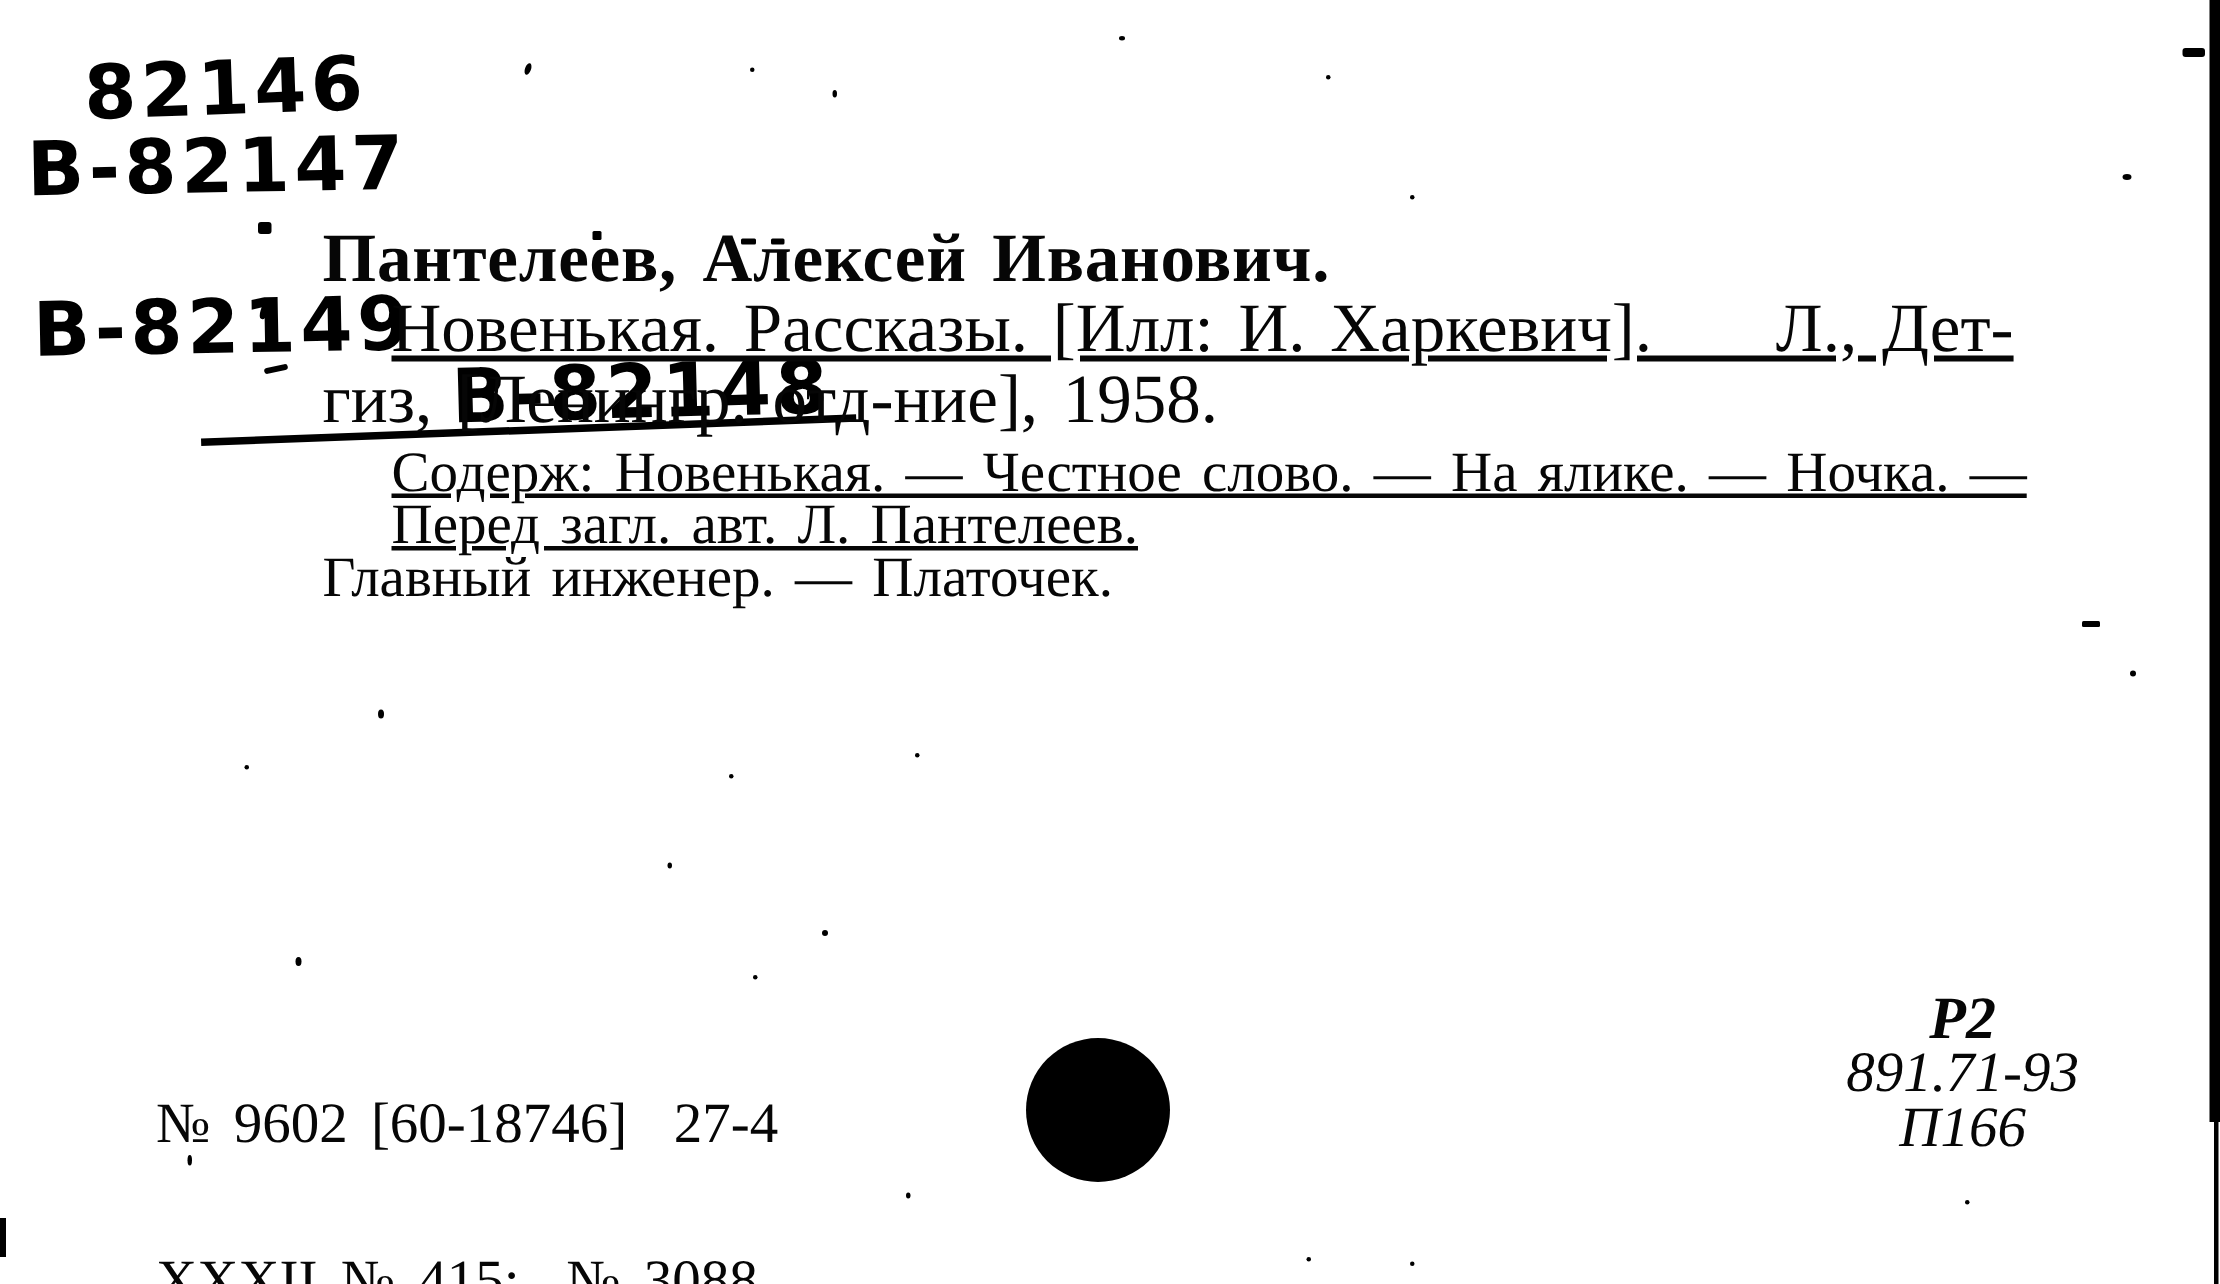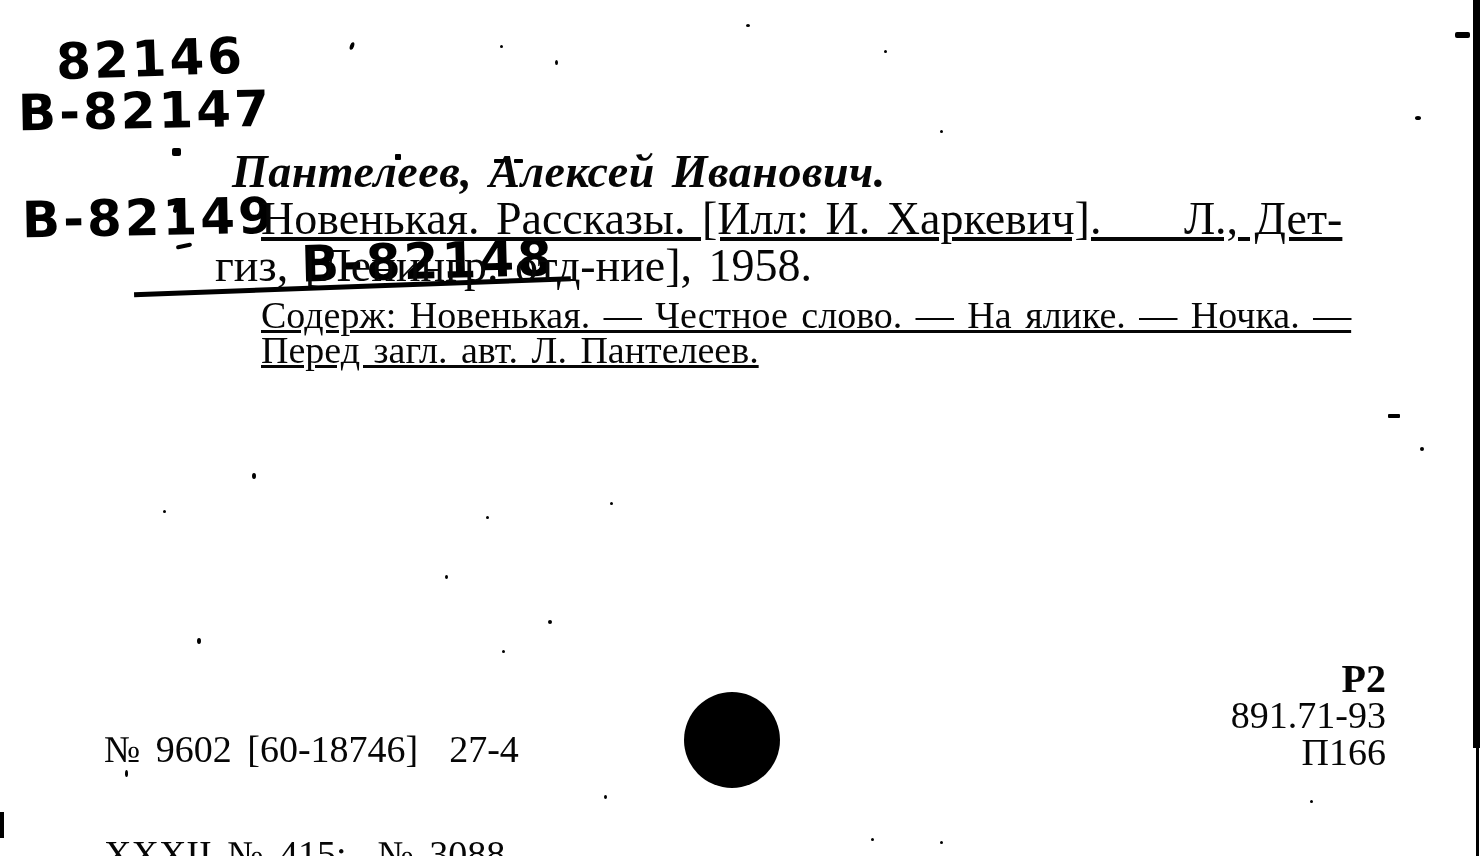"Пантелеев, Алексей Иванович." .head { font-style: italic -> none; margin-left: 17px -> 0 }
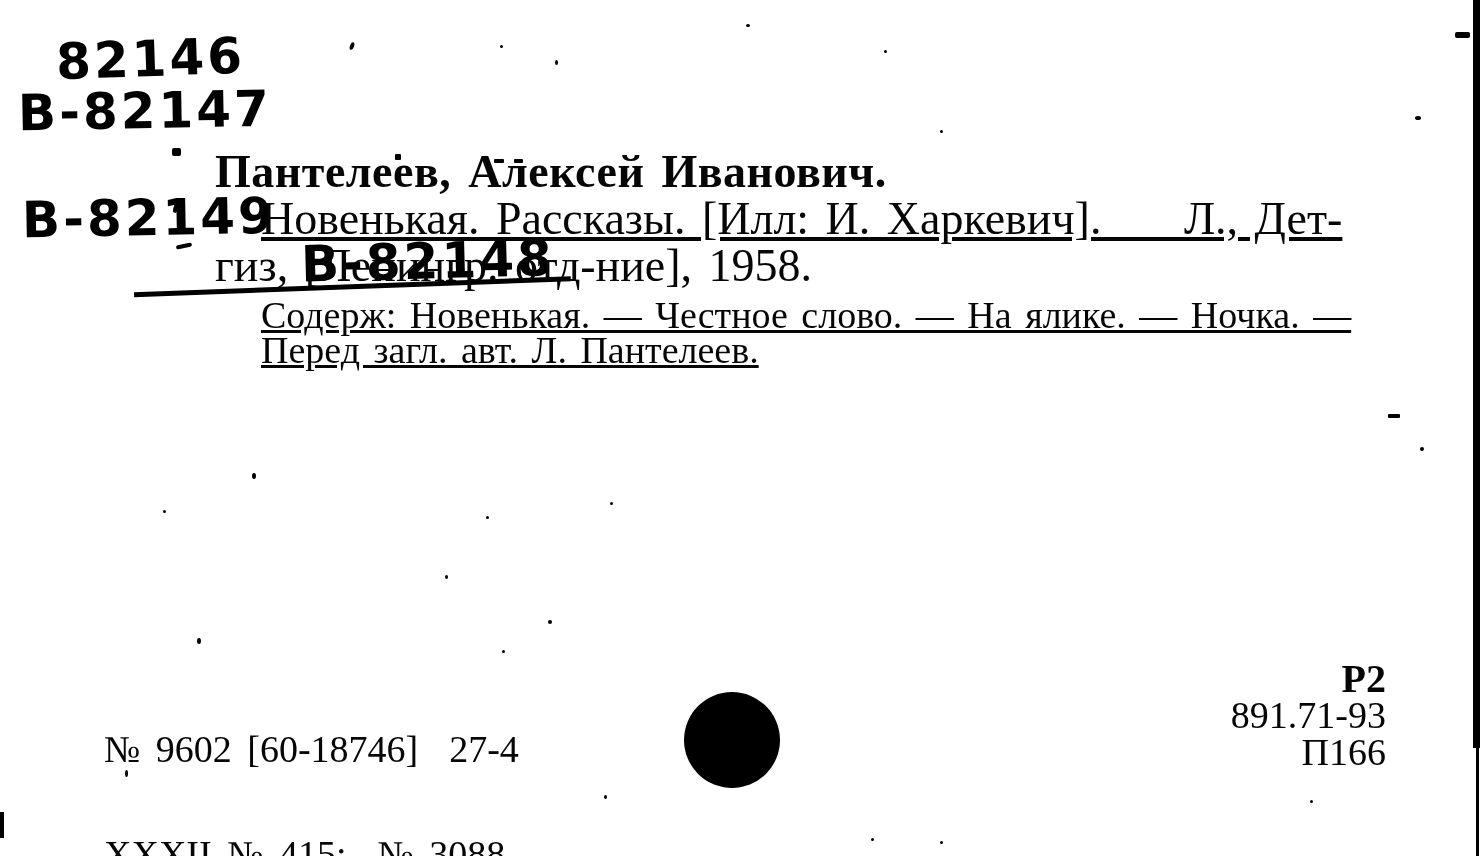"Главный инженер. — Платочек." div.c { html: none -> <div>Главный инженер. — Платочек.</div> }
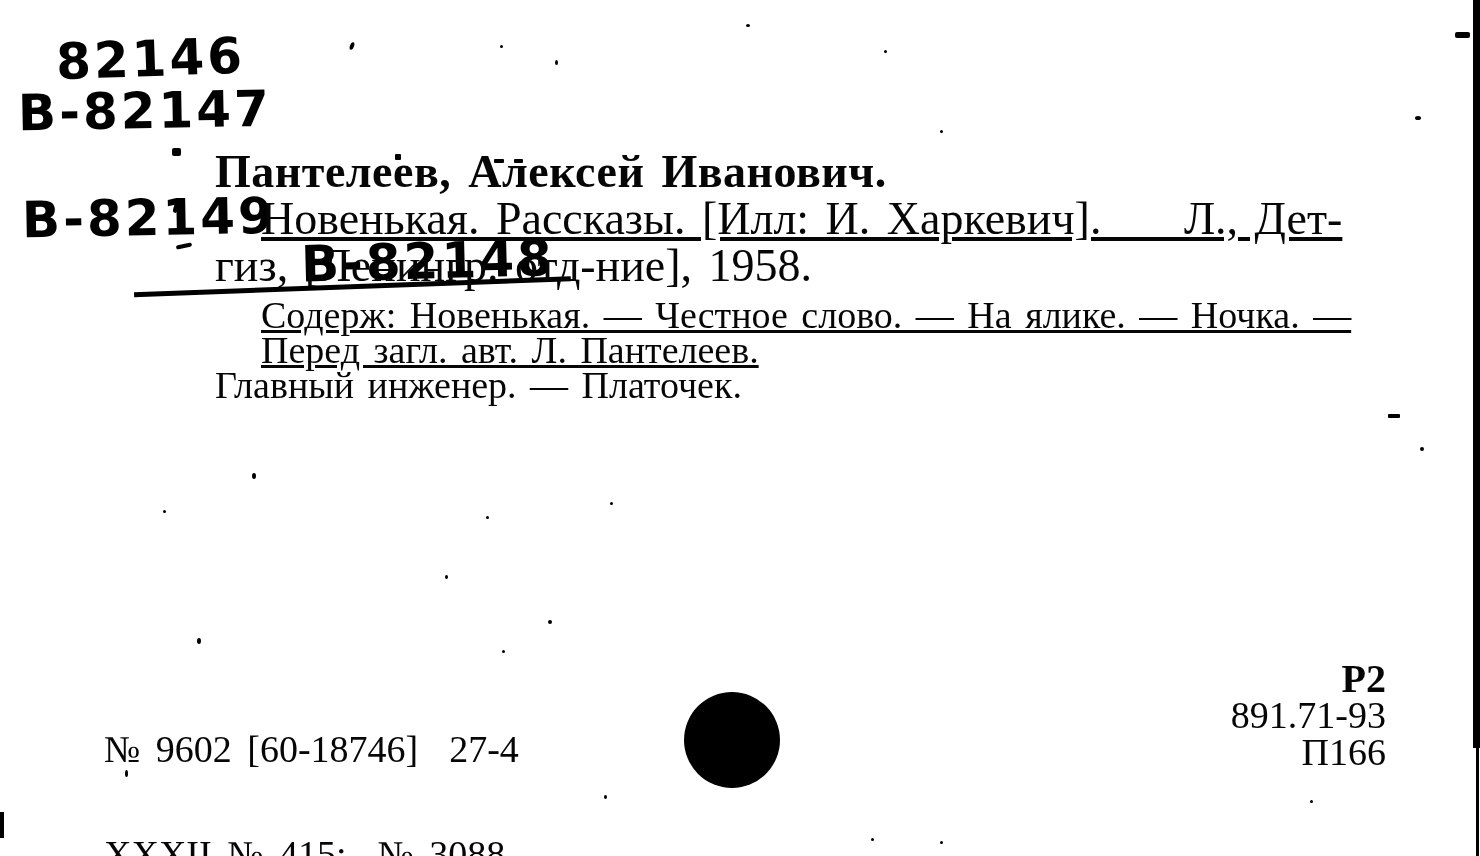"Р2" .fright { font-style: none -> italic; text-align: right -> center }
